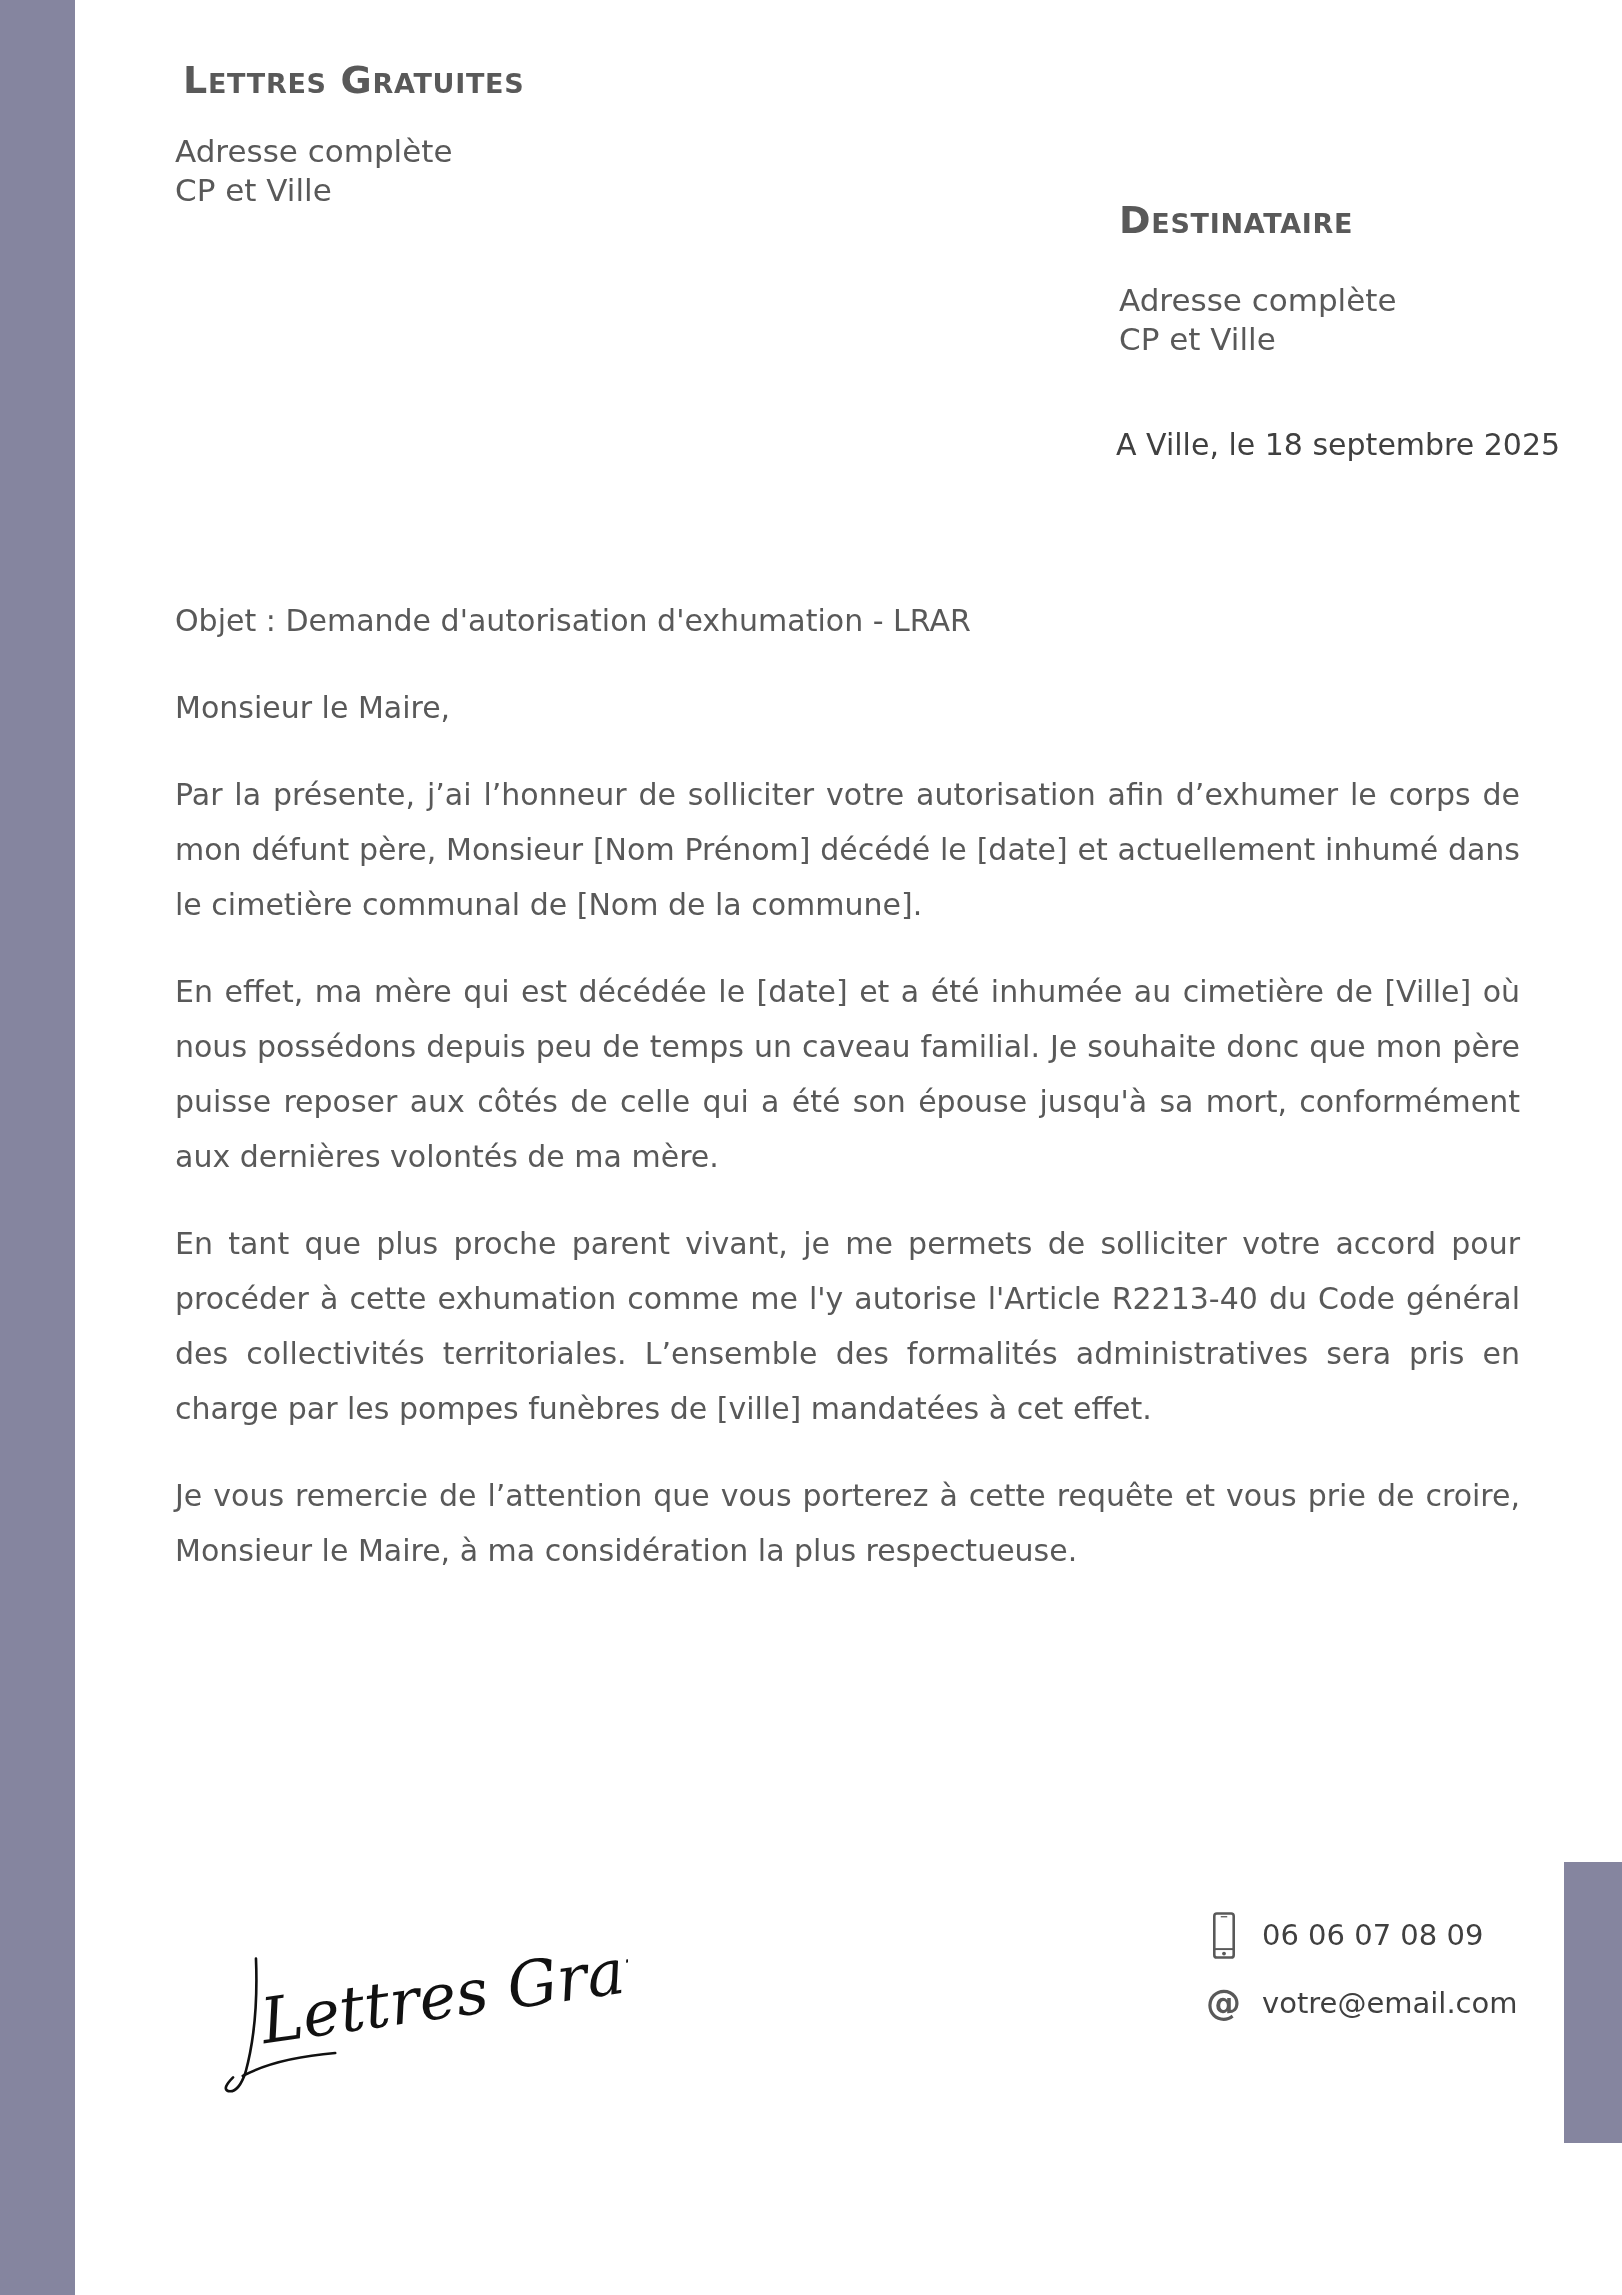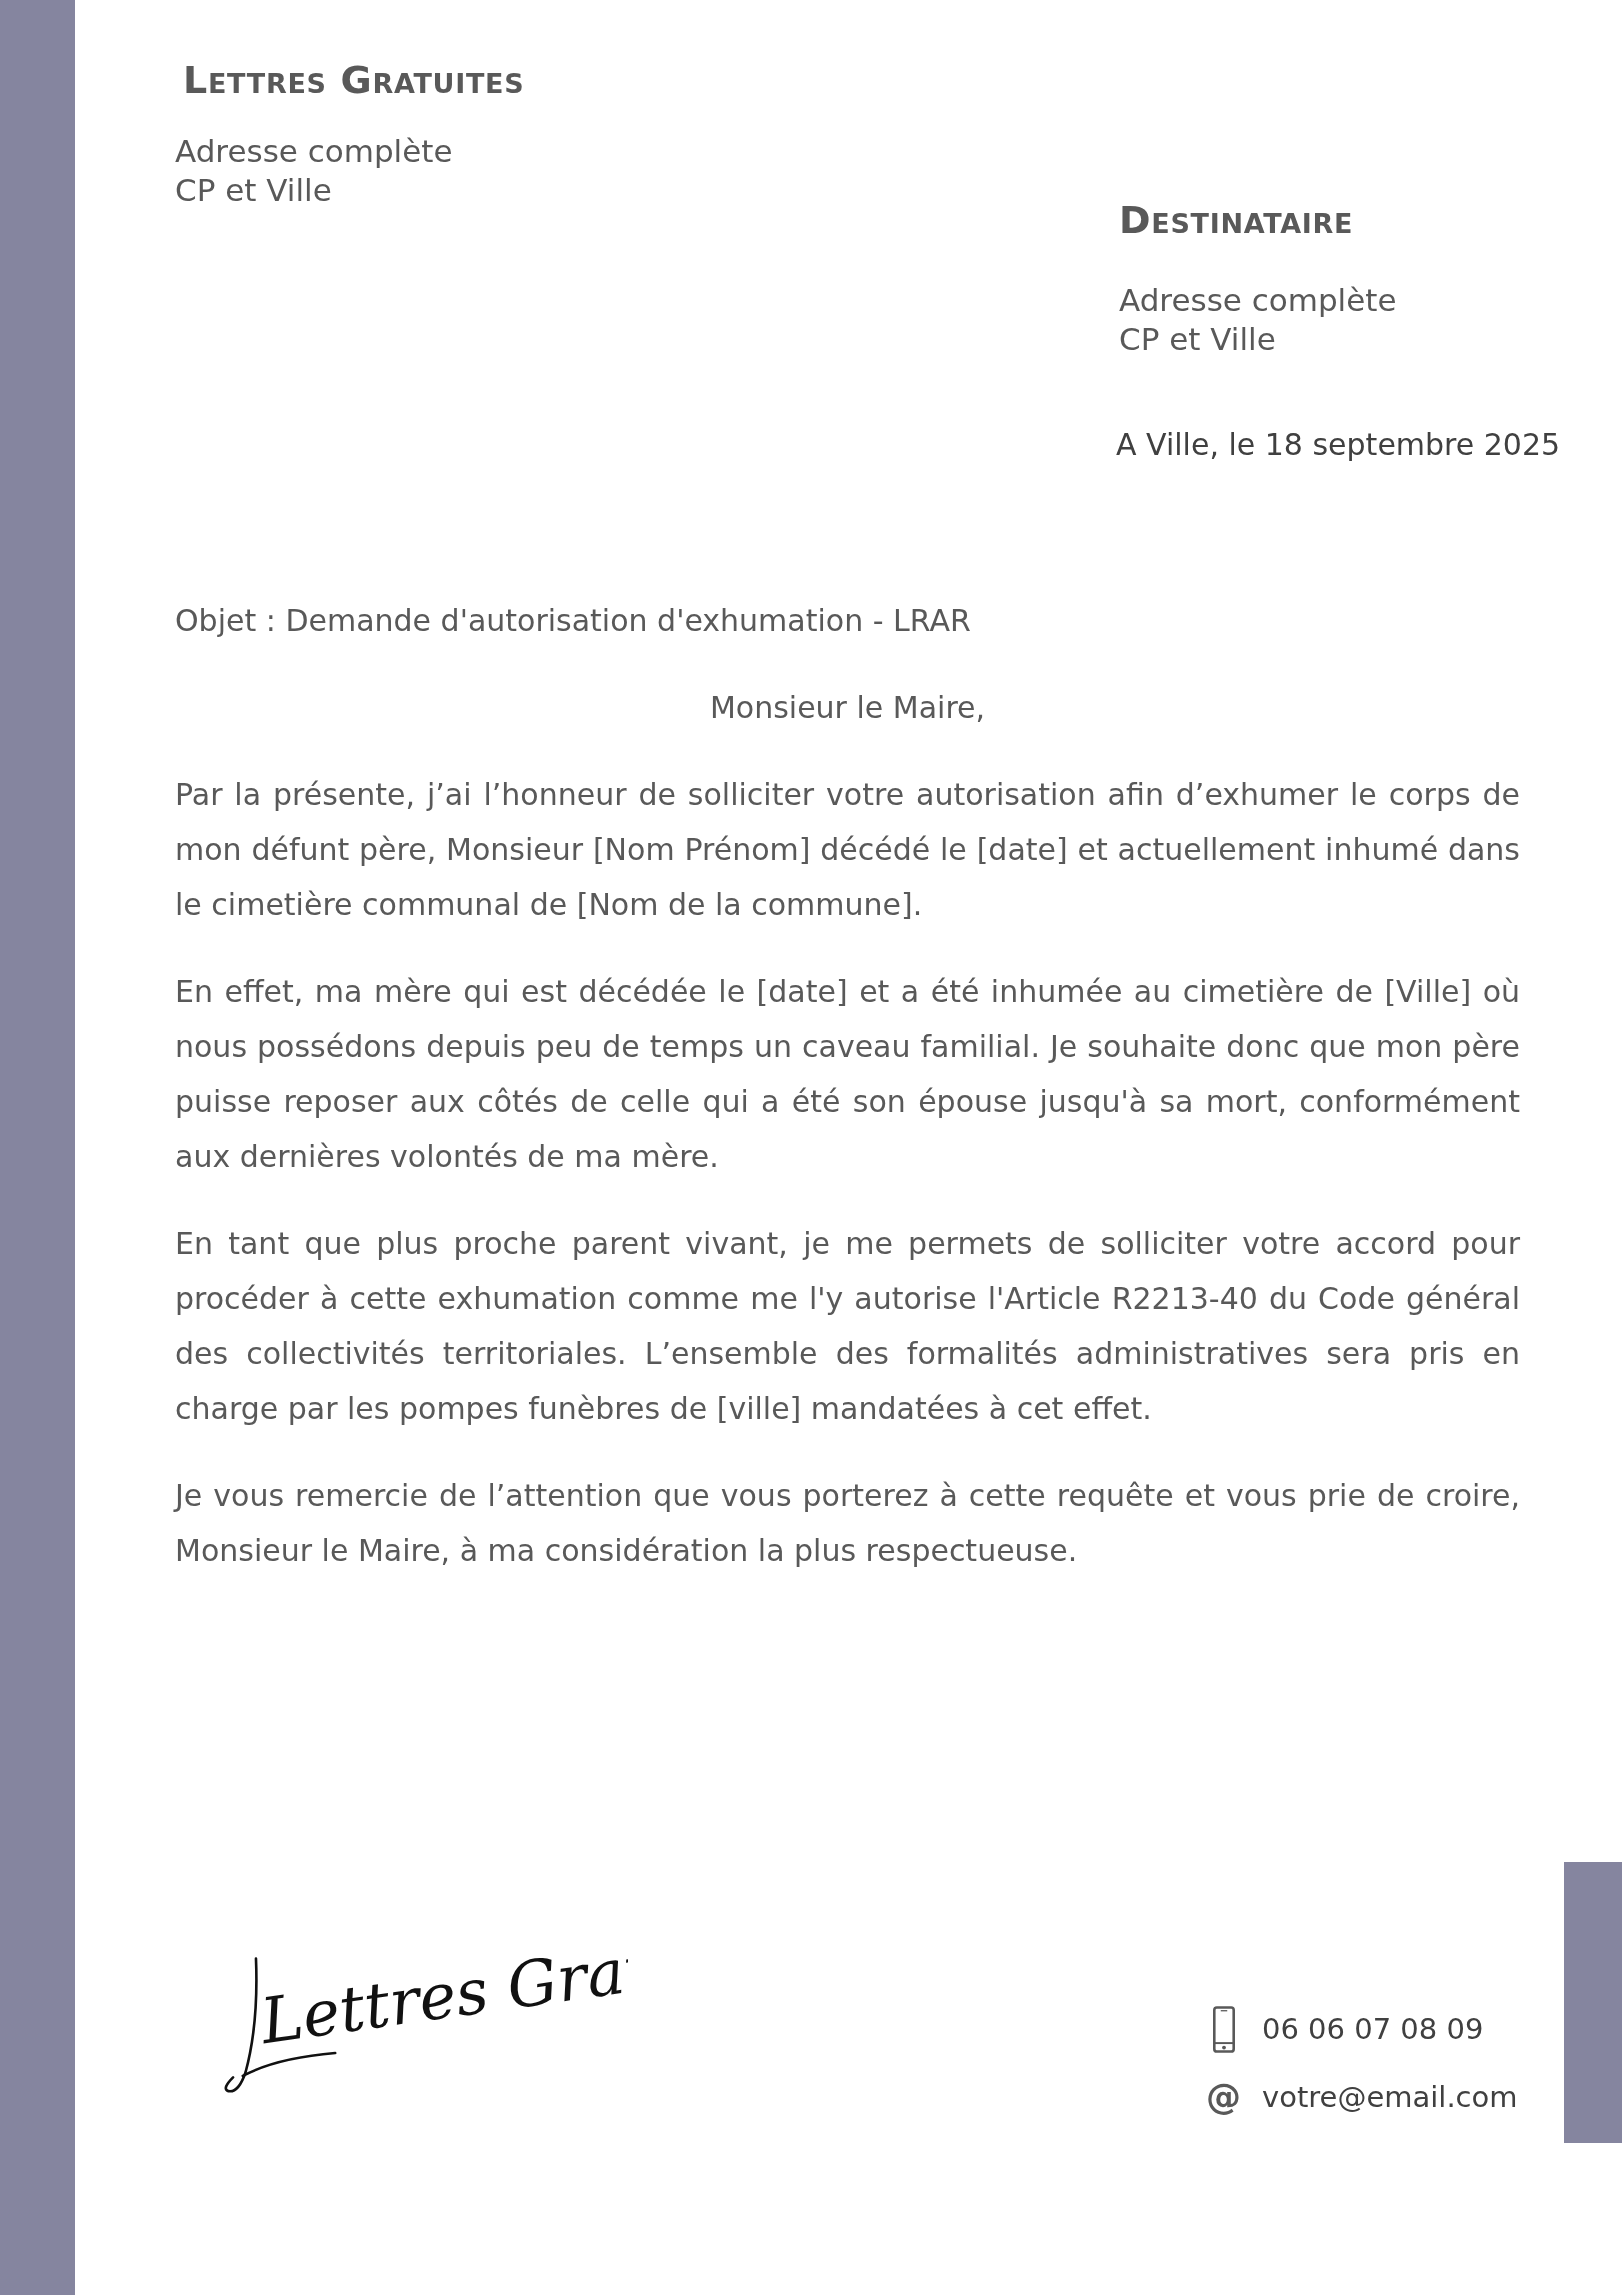"Monsieur le Maire," .salutation { text-align: center -> none }
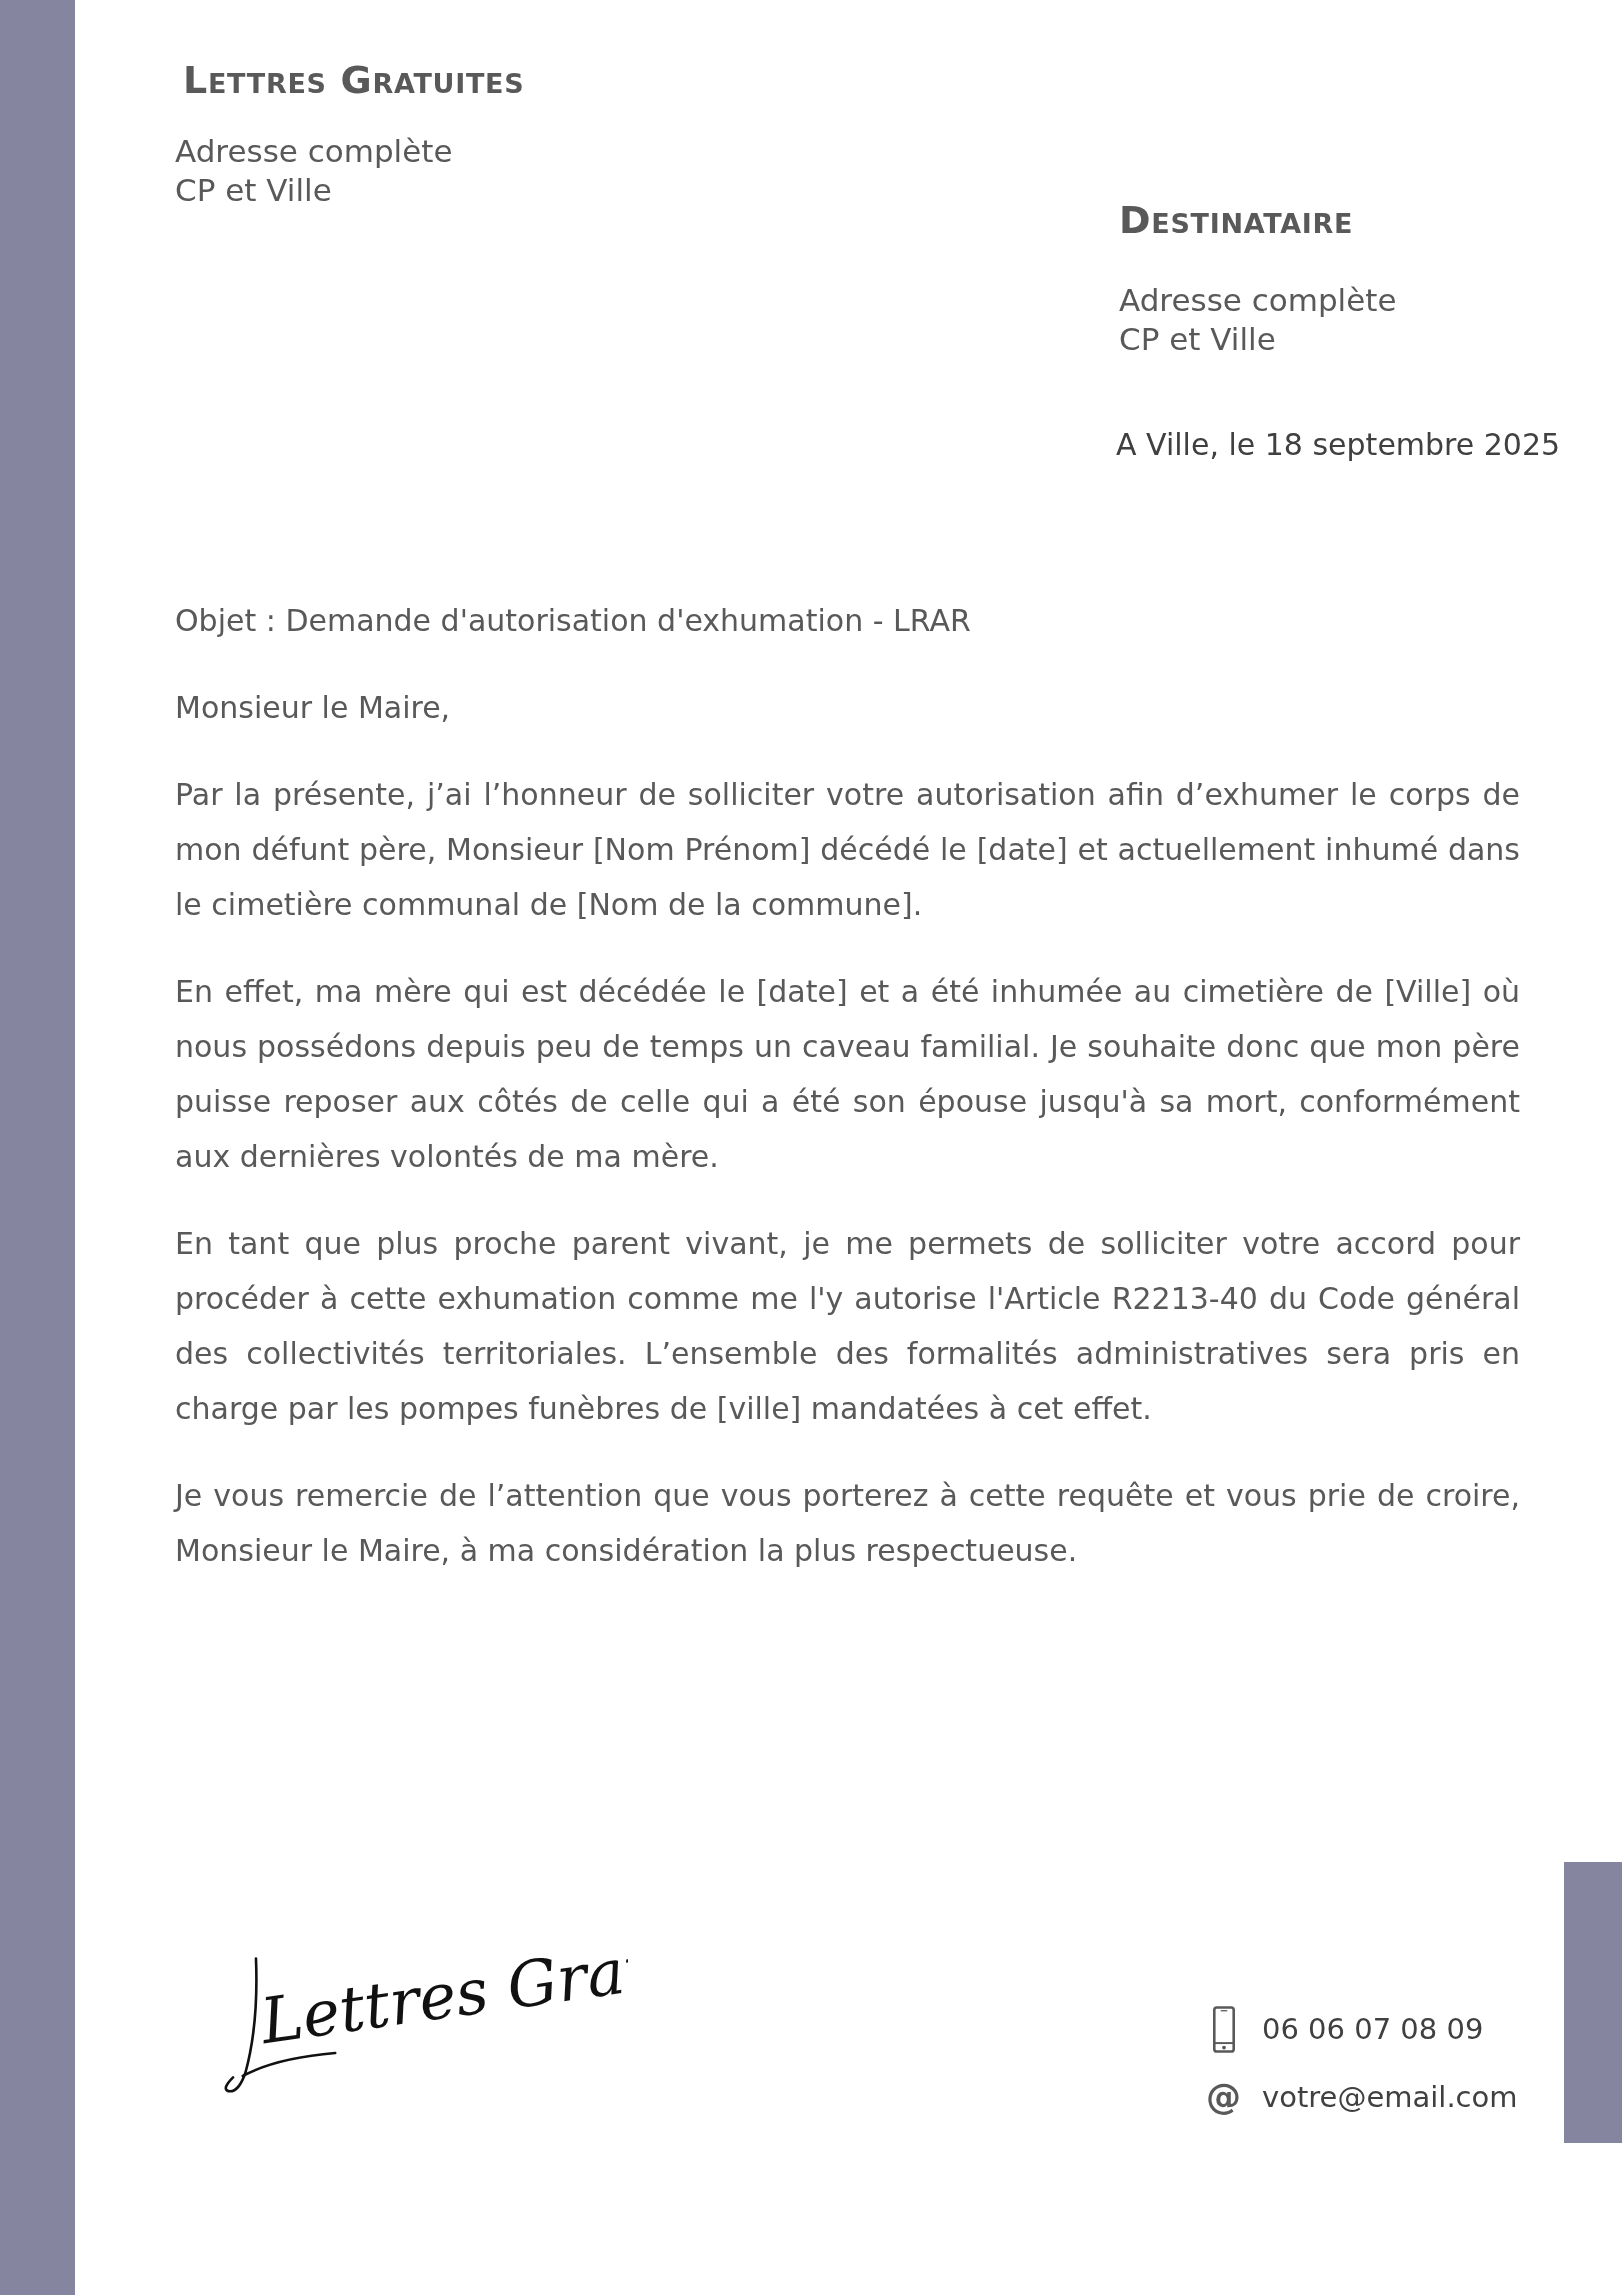"06 06 07 08 09" .contacts { top: 1995px -> 1901px }
